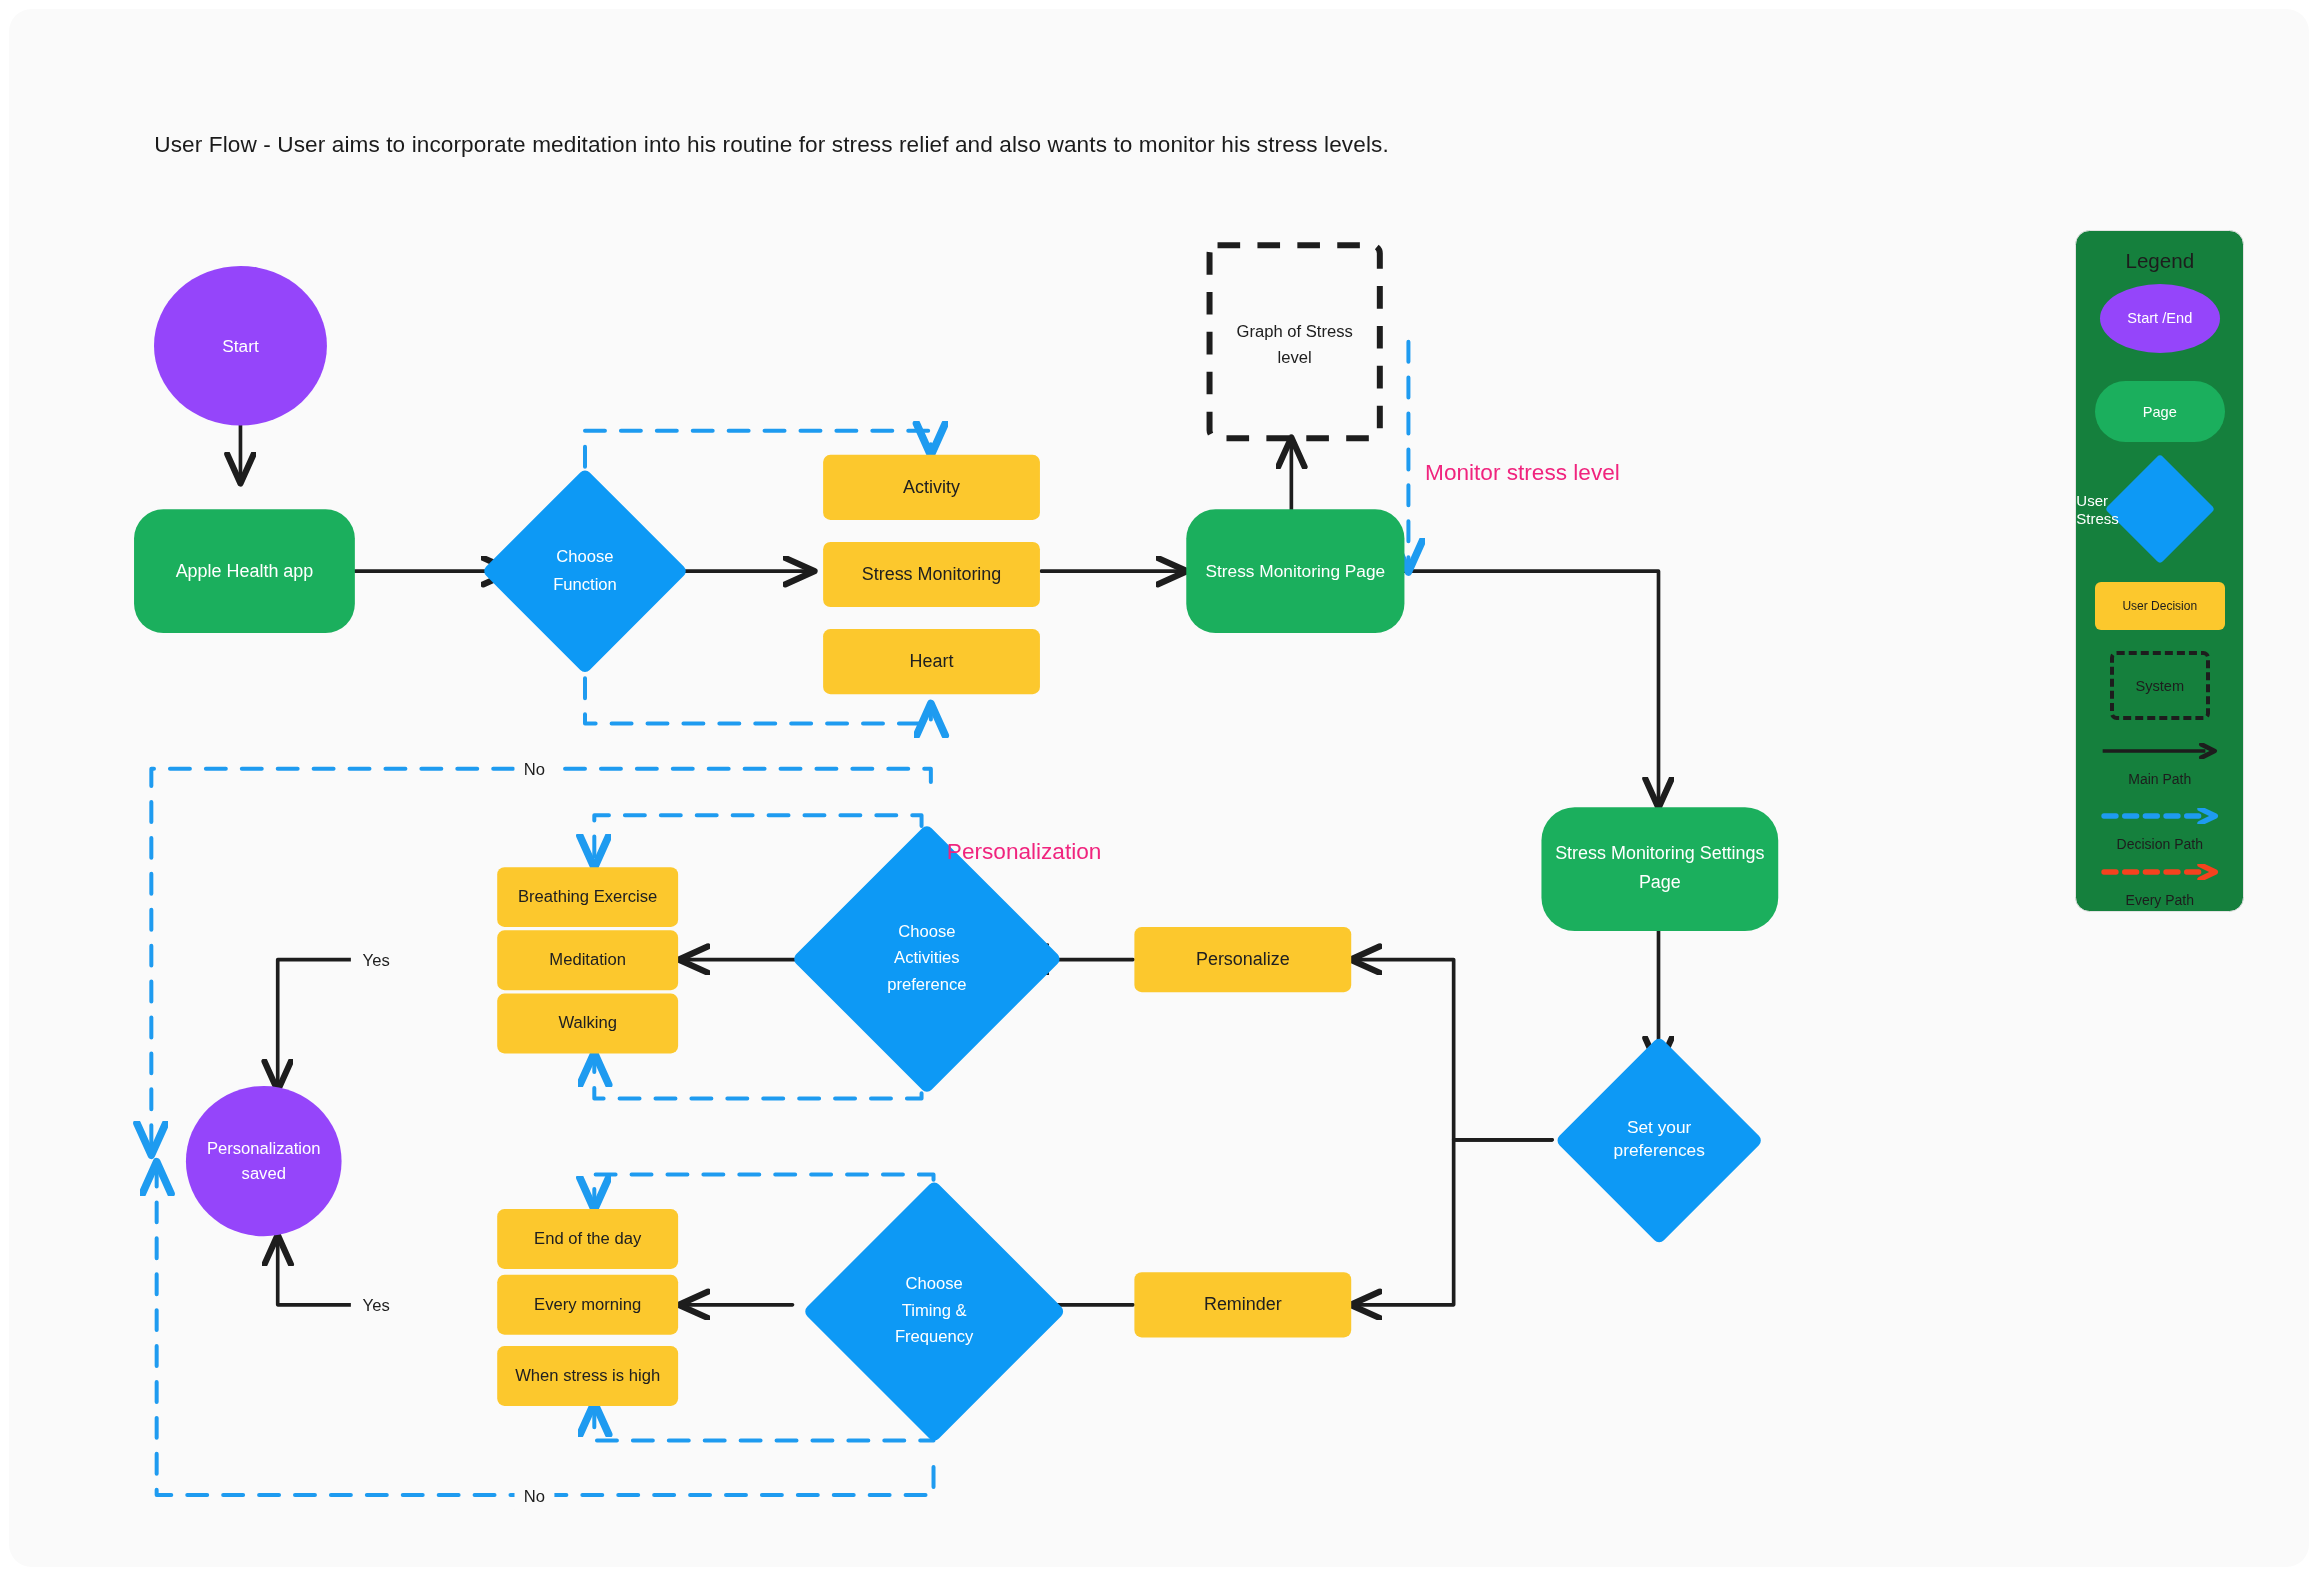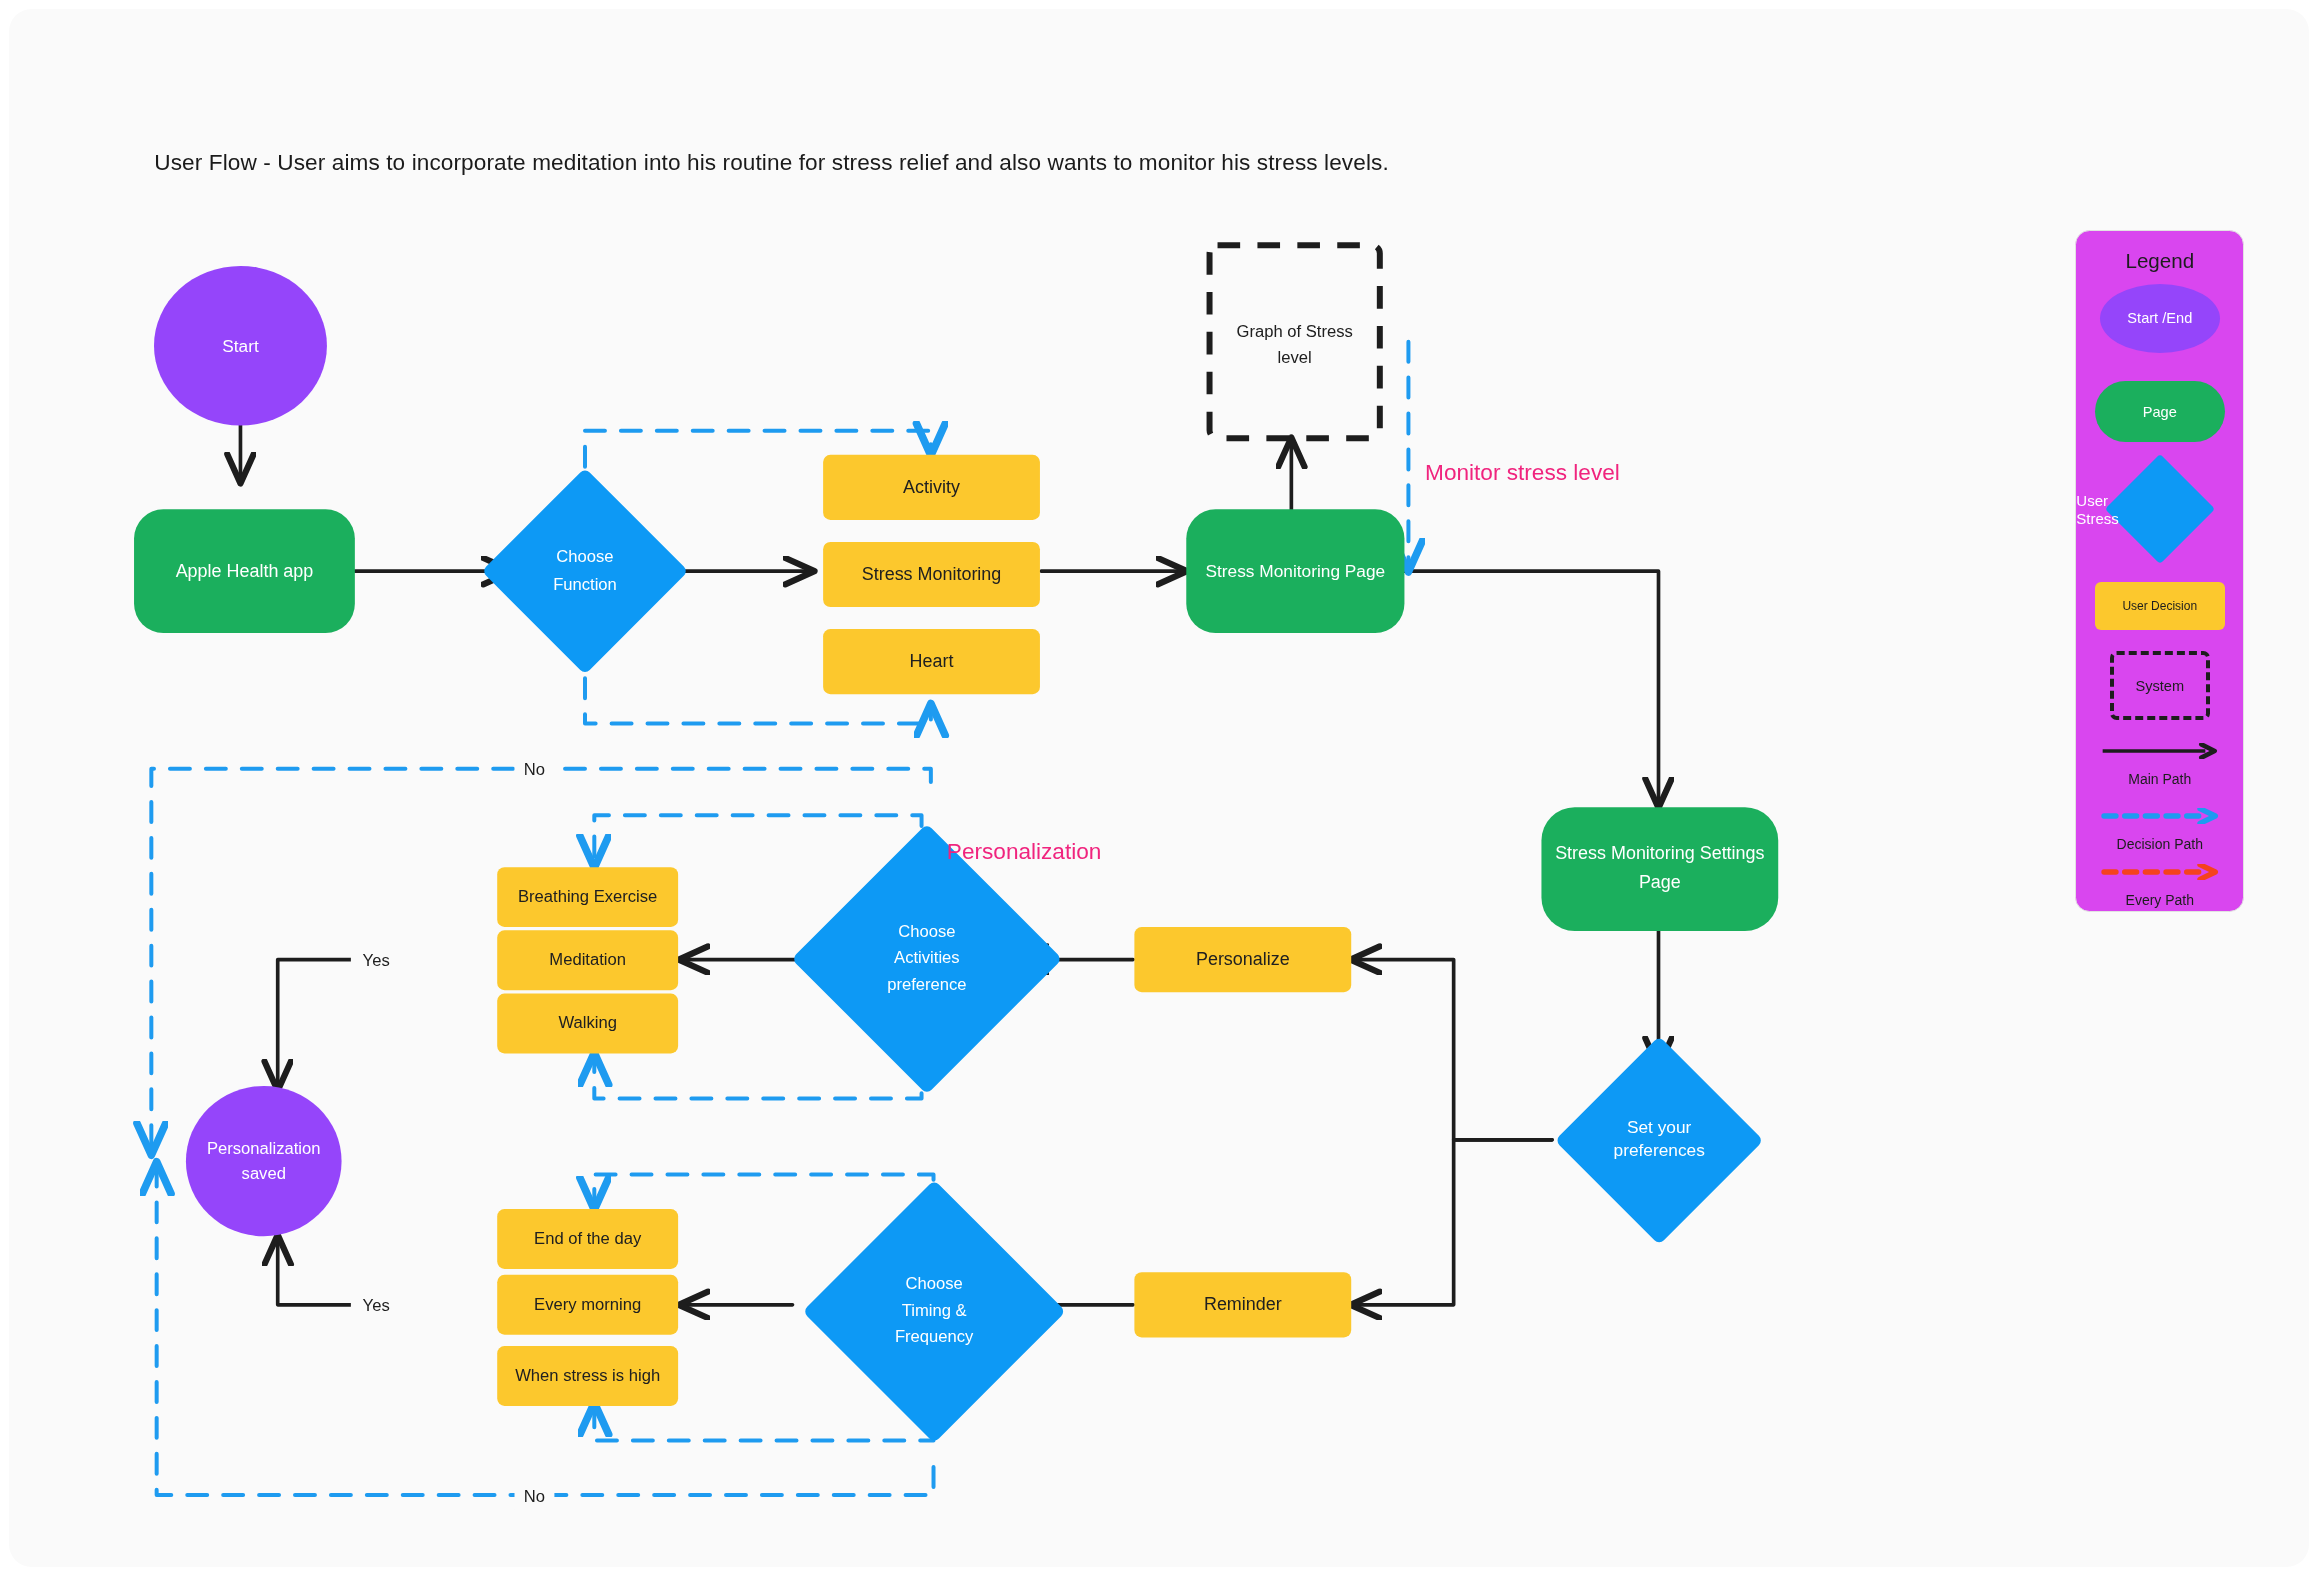"User Flow - User aims" #flow-title { top: 141px -> 123px }
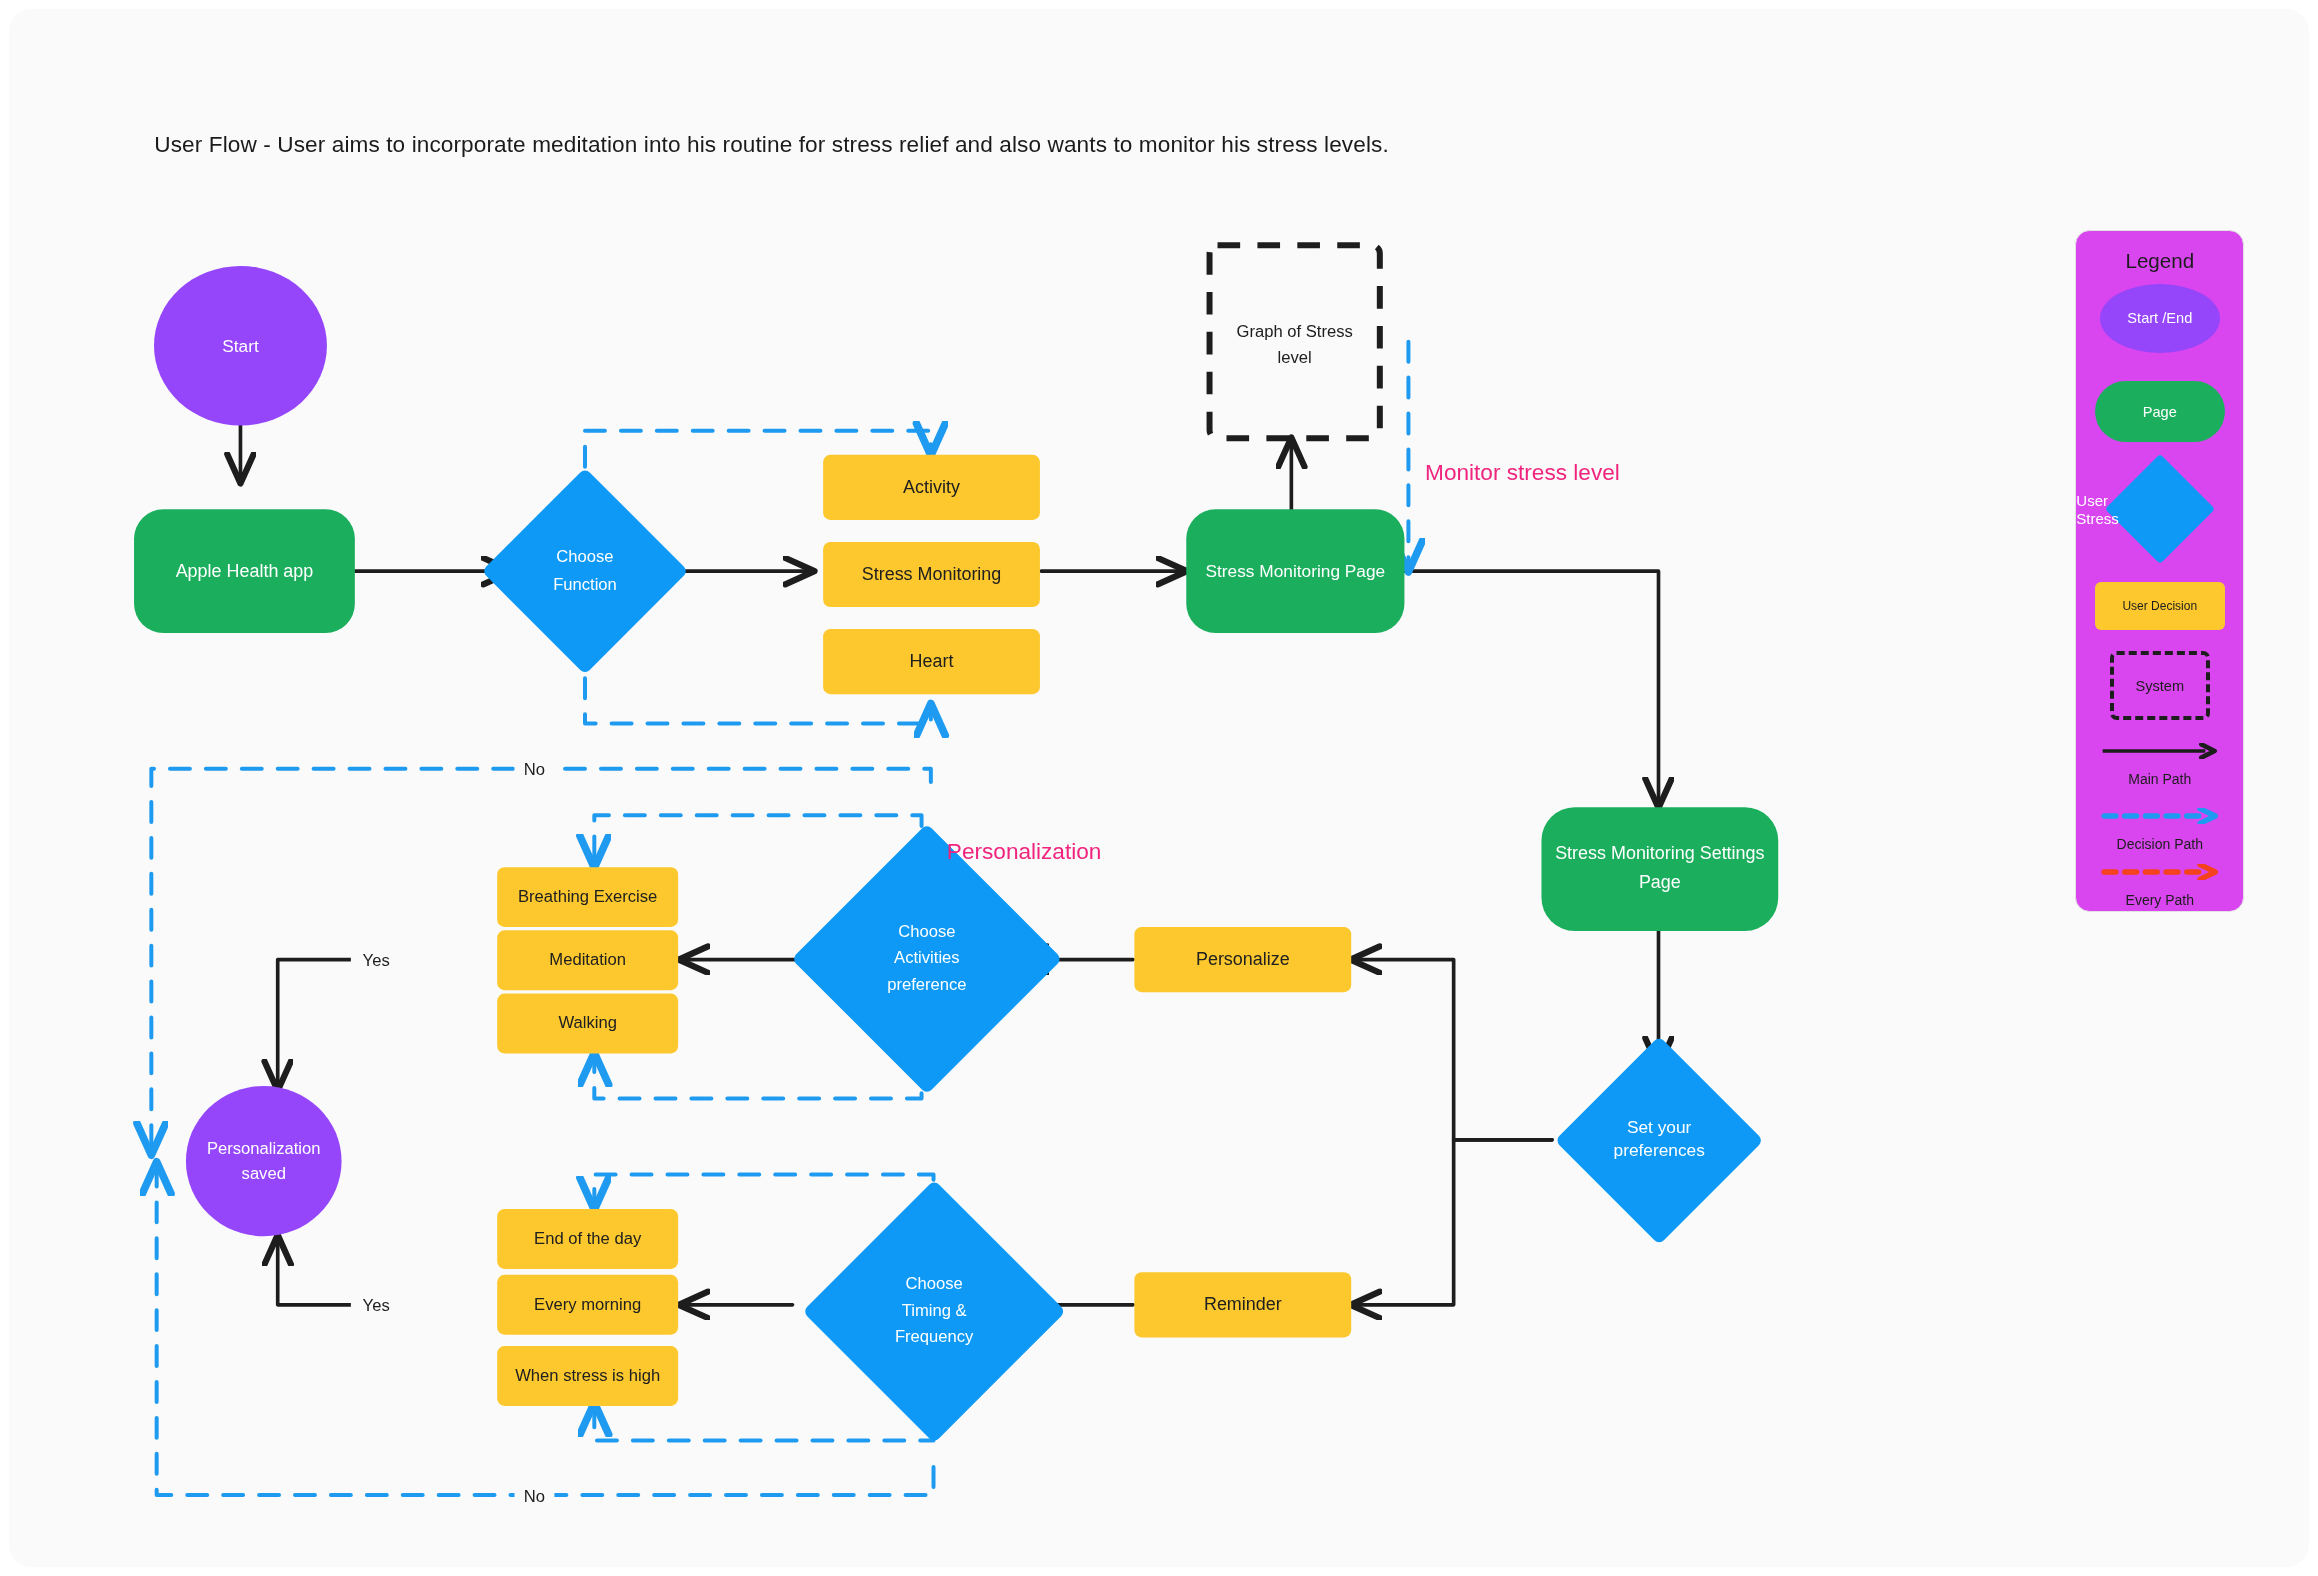"Legend" #legend { background: #d946ef -> #15803d }
